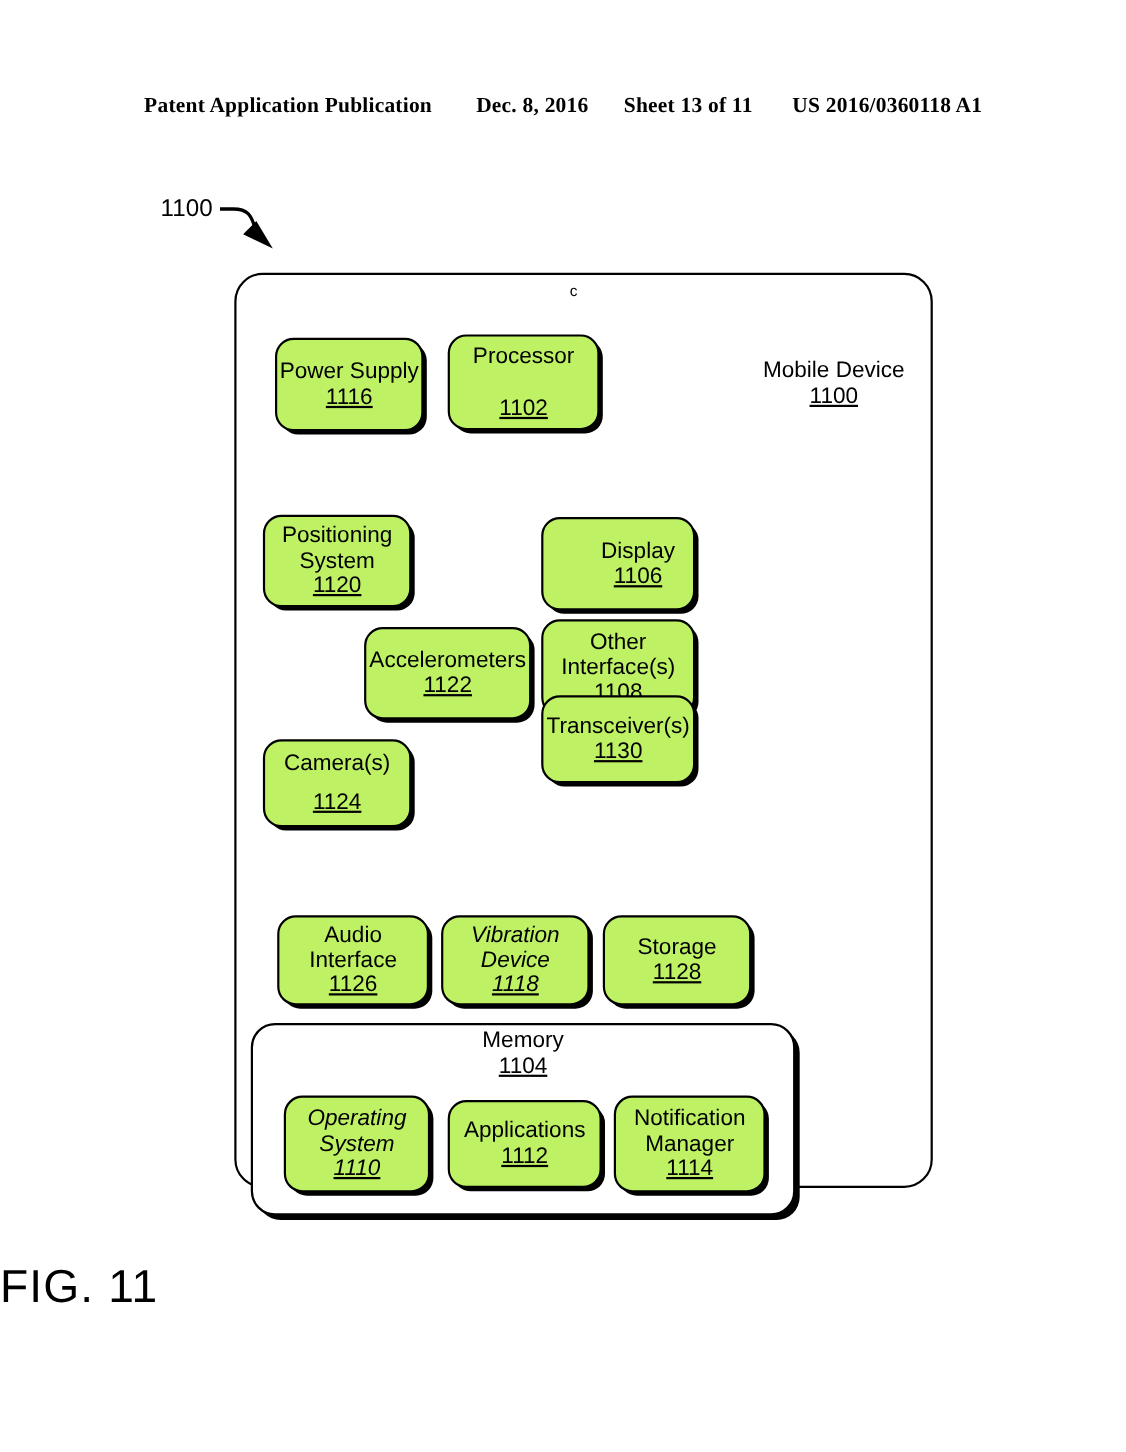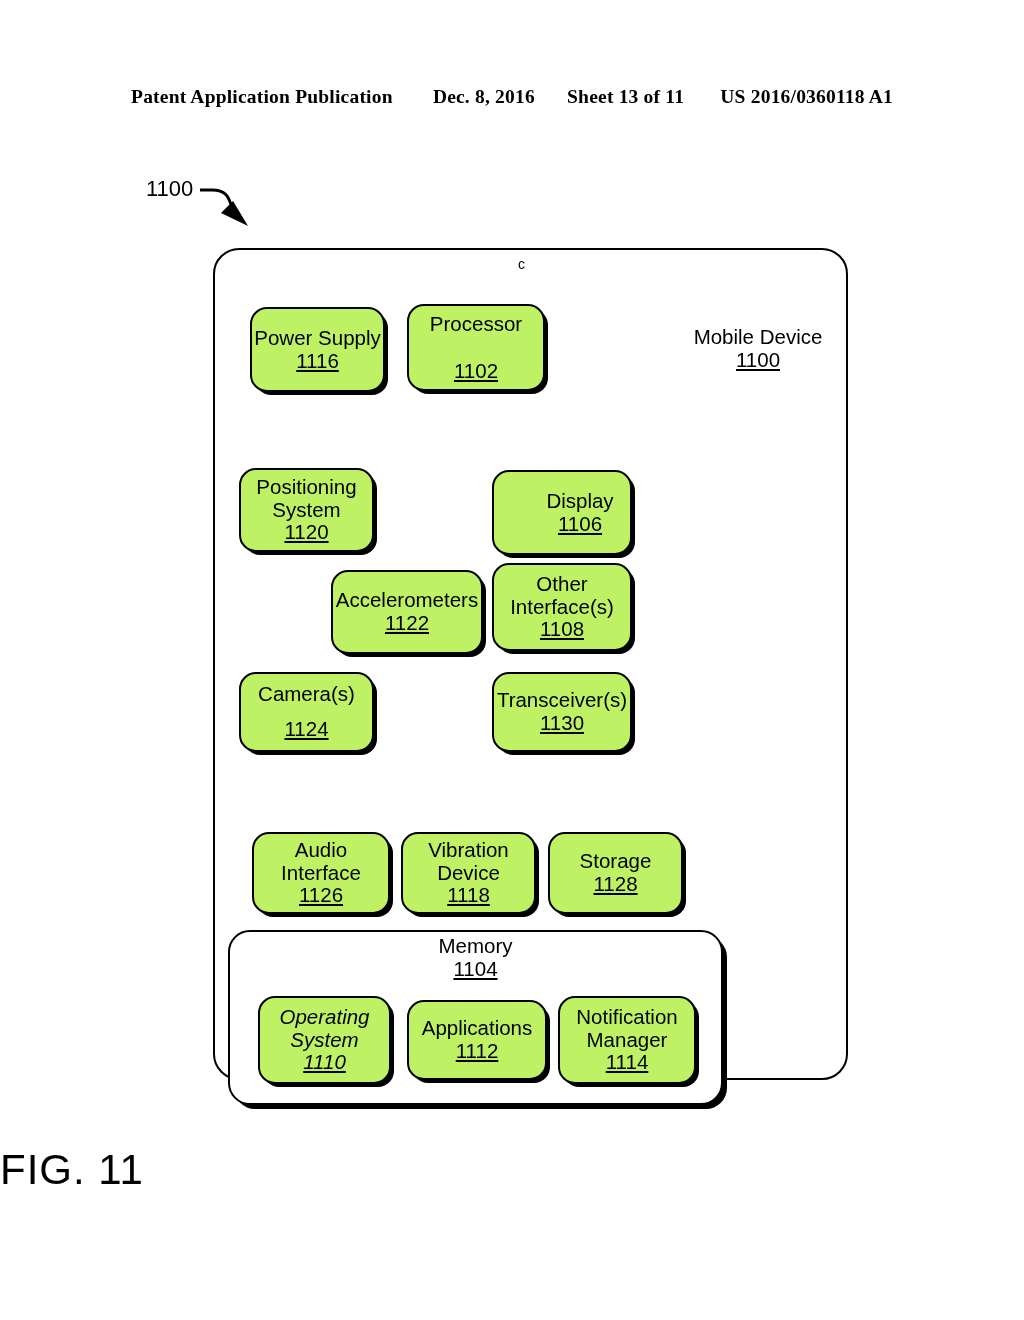"Transceiver(s)" div.node { top: 672px -> 632px }
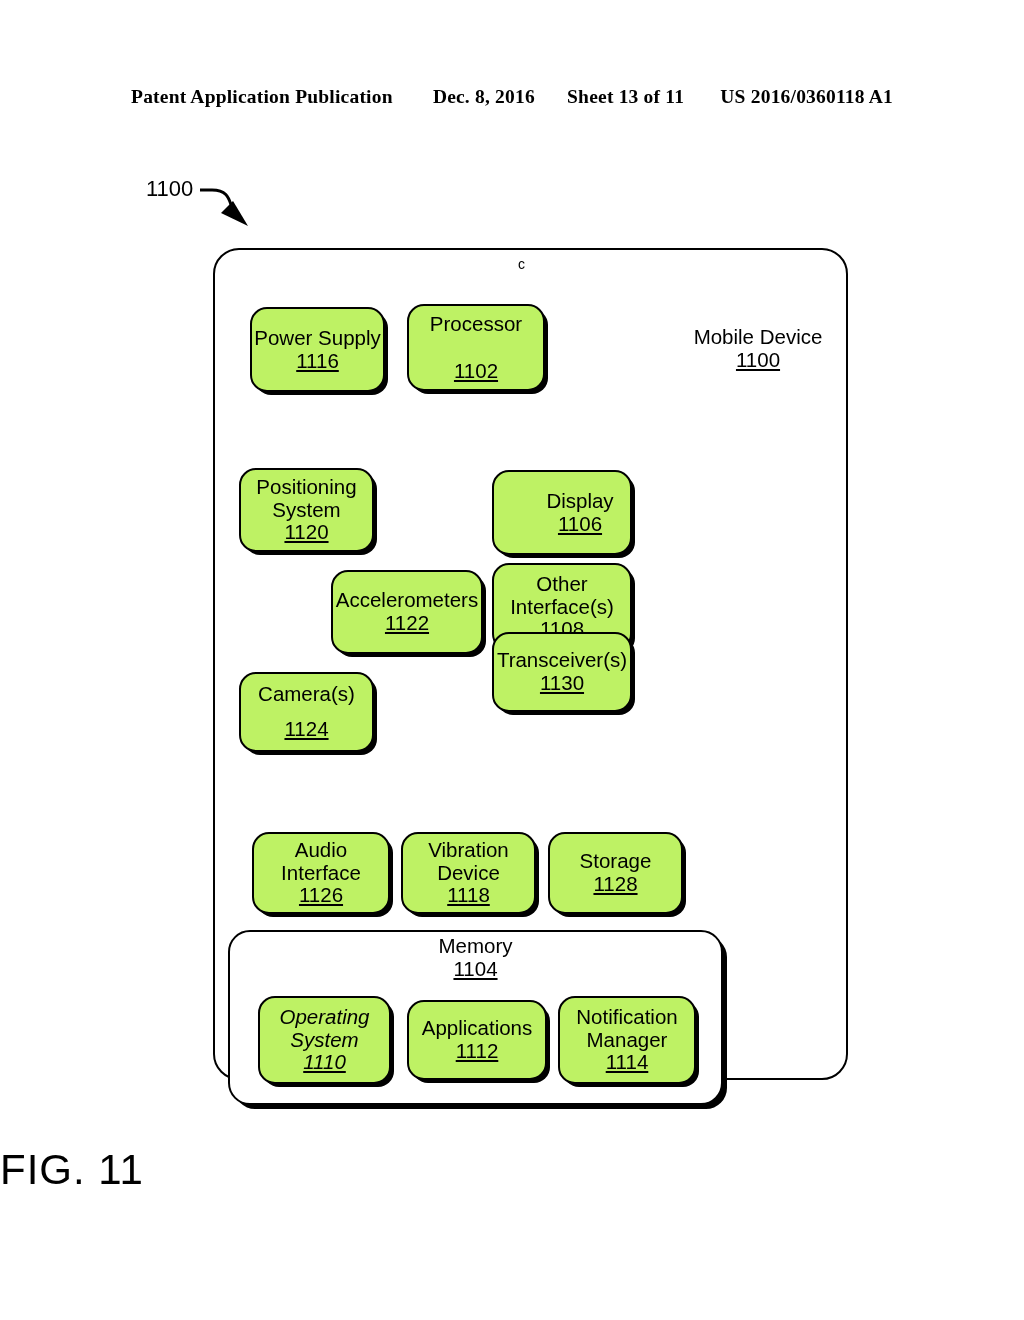"Vibration" div.node { font-style: none -> italic }
